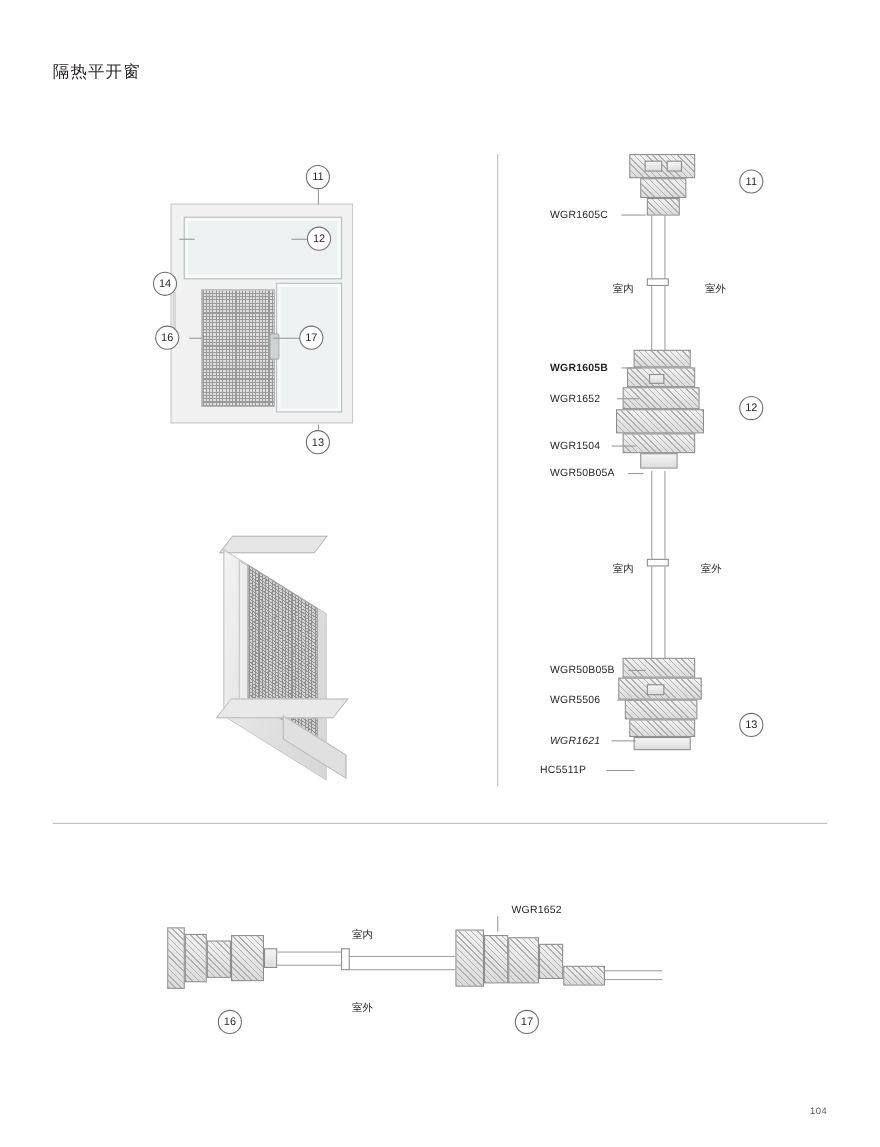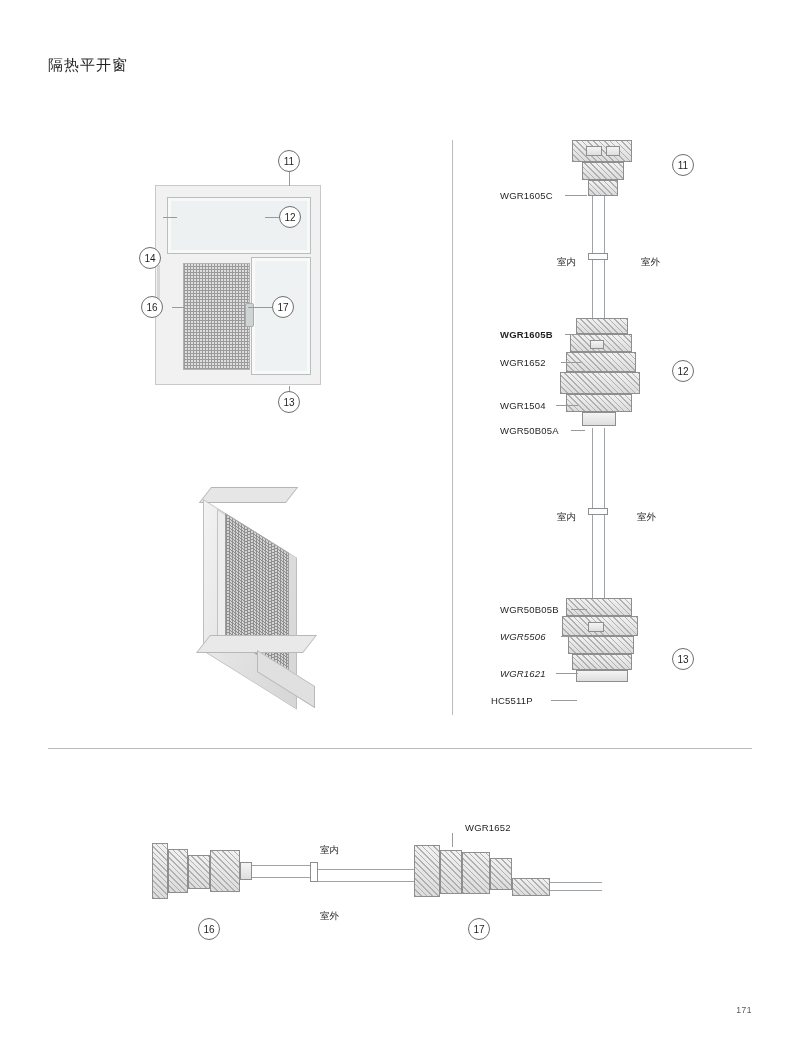"WGR5506" div.part-label { font-style: italic -> none }
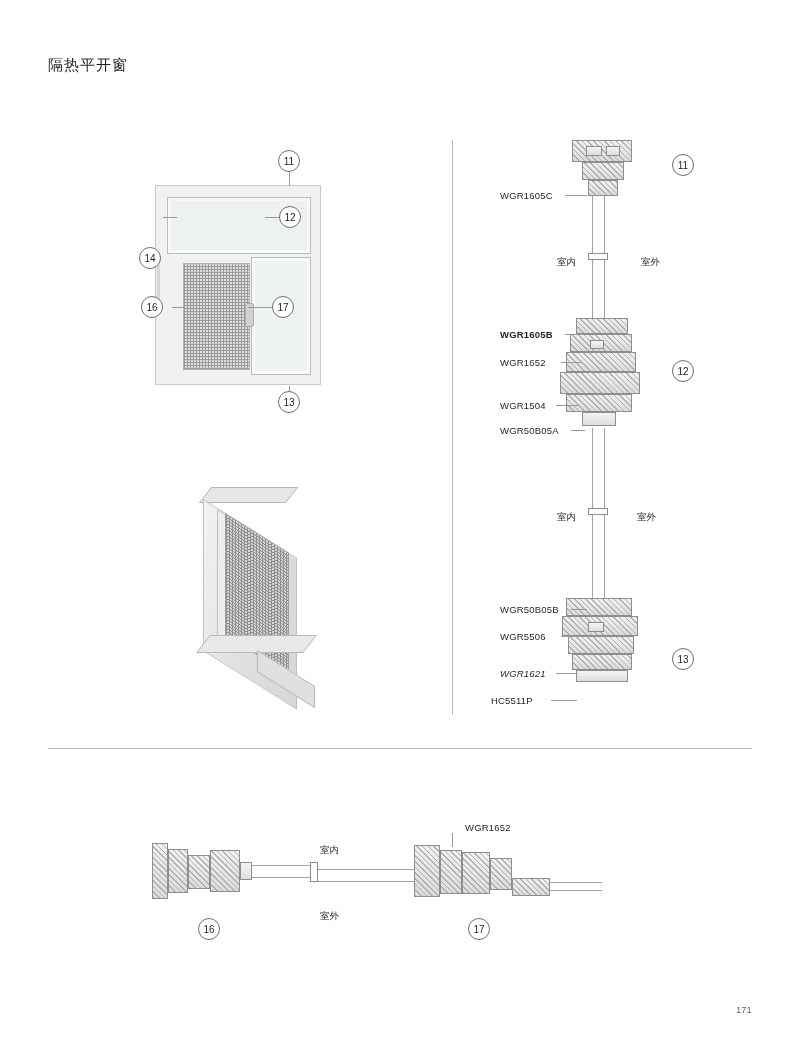"171" div.page-number { text: 171 -> 104 }
